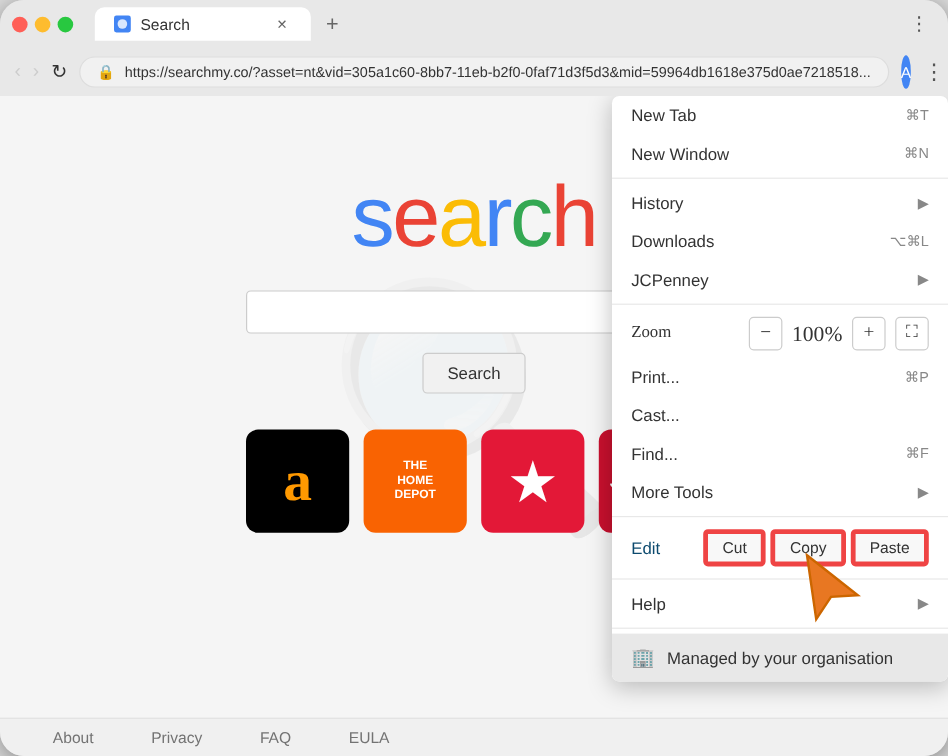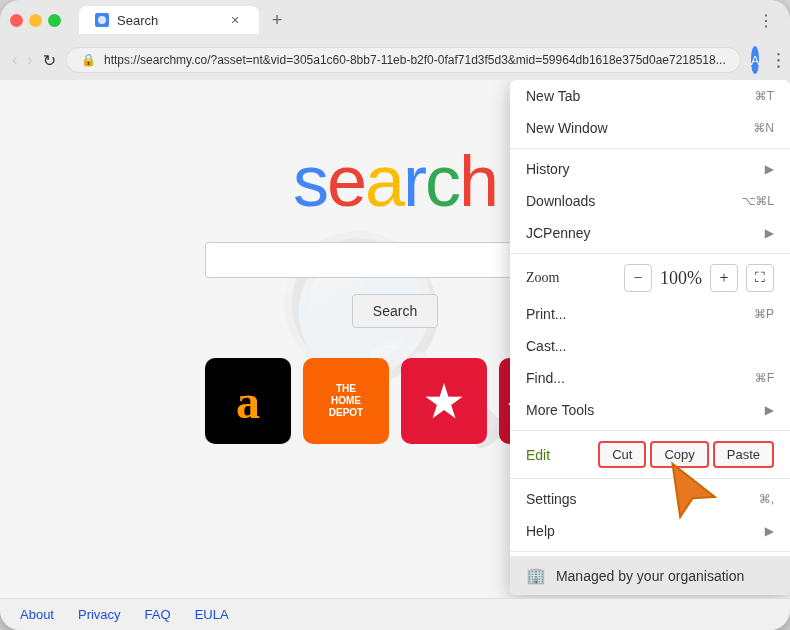"Edit" .edit-label { color: #4d7c0f -> #0c4a6e }
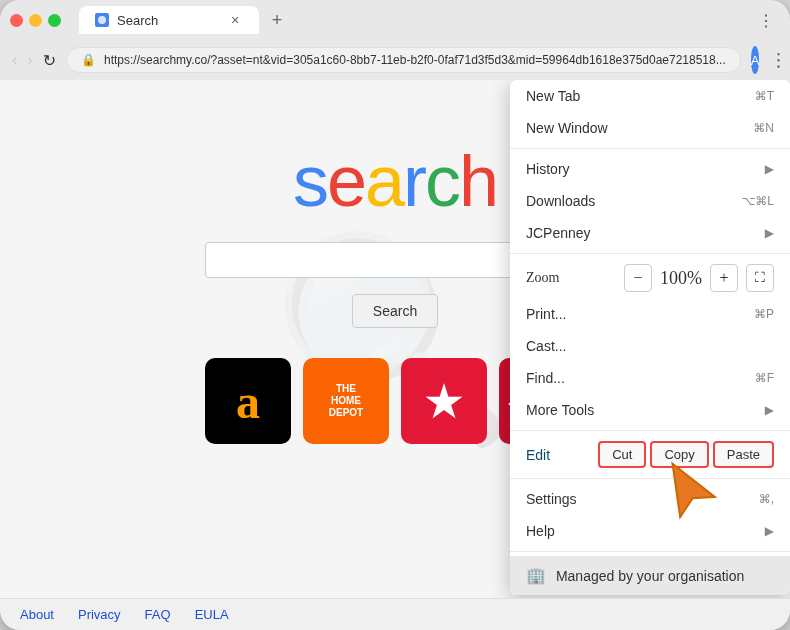"Cut" .edit-btn { border: 2px solid #ef4444 -> 4px solid #ef4444 }
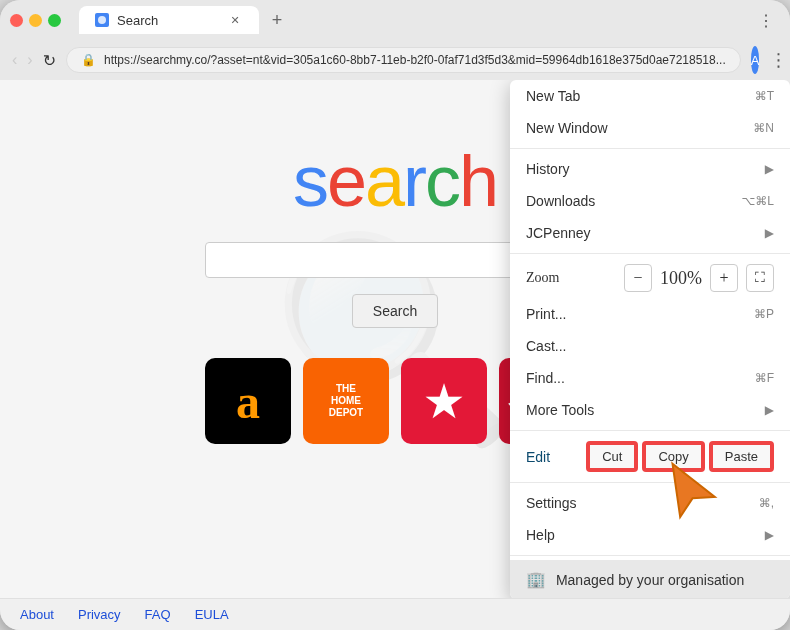"Settings" div.menu-item { html: <div> <span>Settings</span> <span>⌘,</span> </div> -> none }
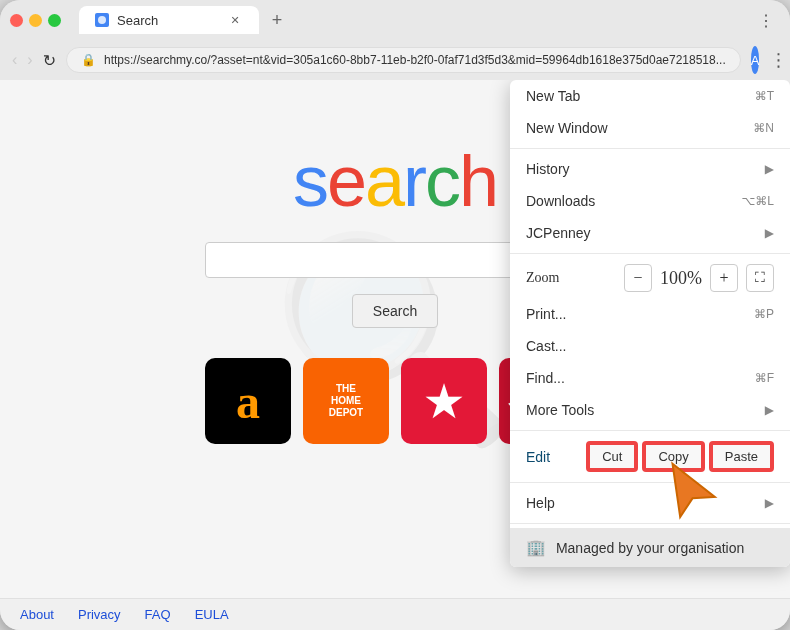"About" .footer-link { color: #1d4ed8 -> #737373; margin-left: none -> 24px }
